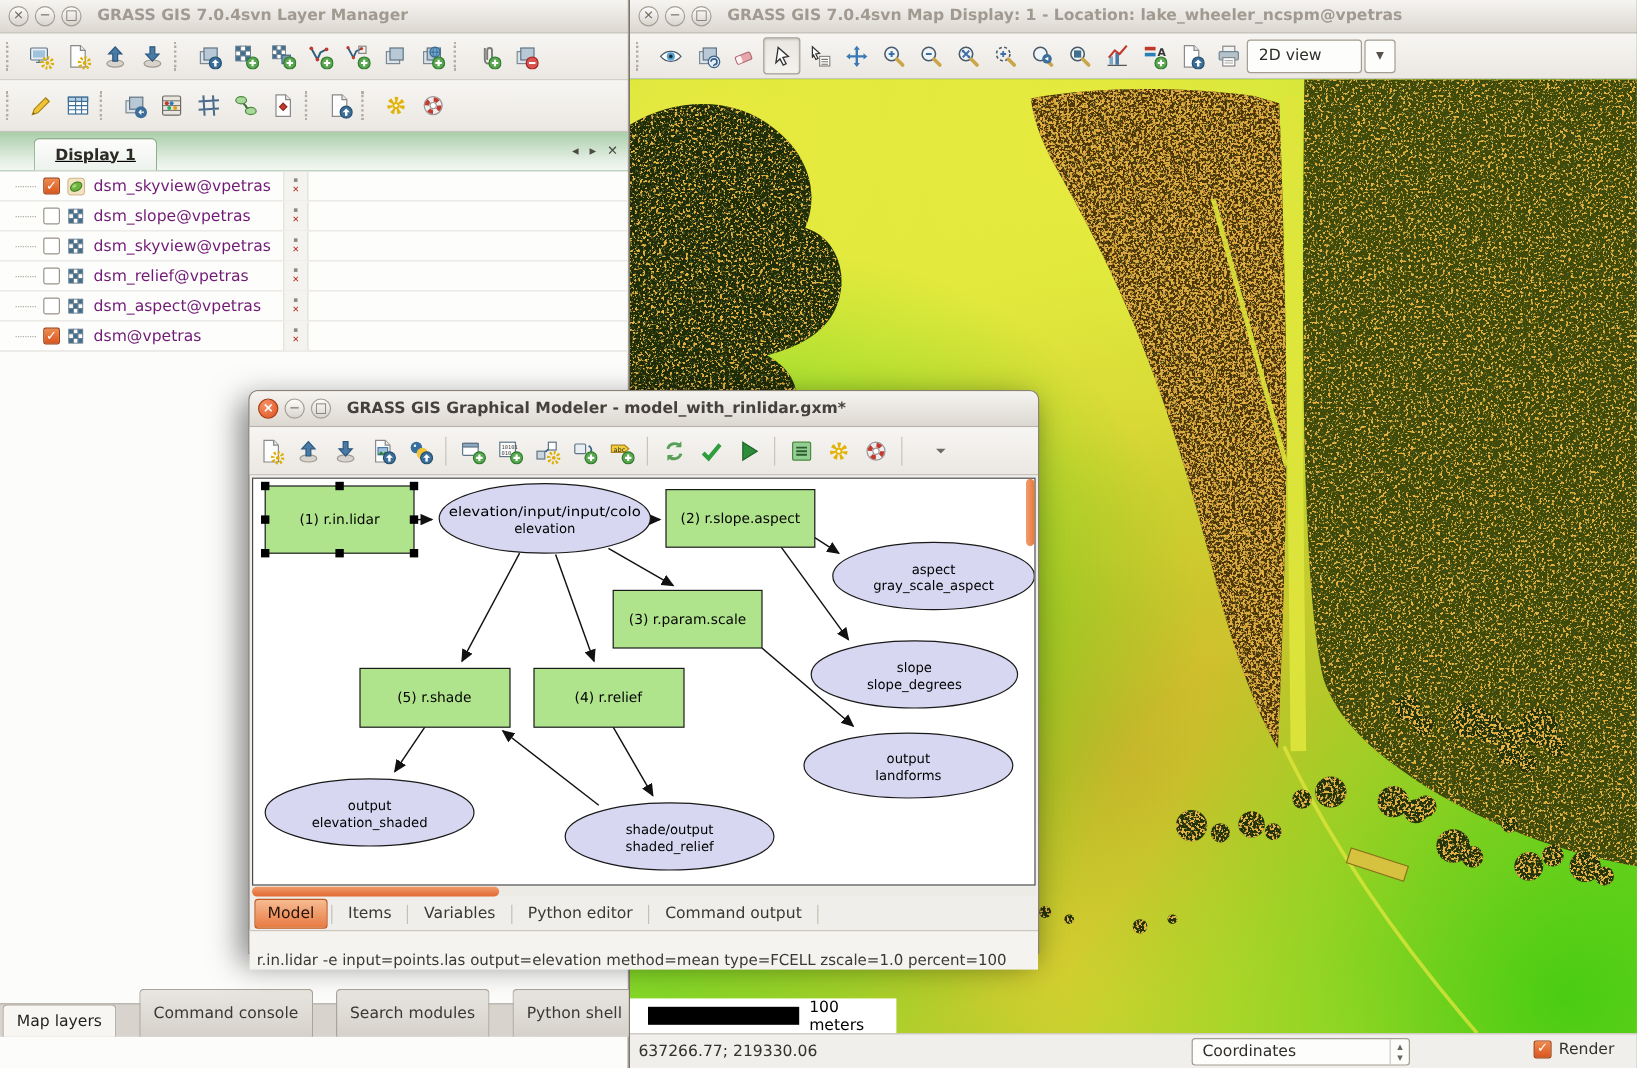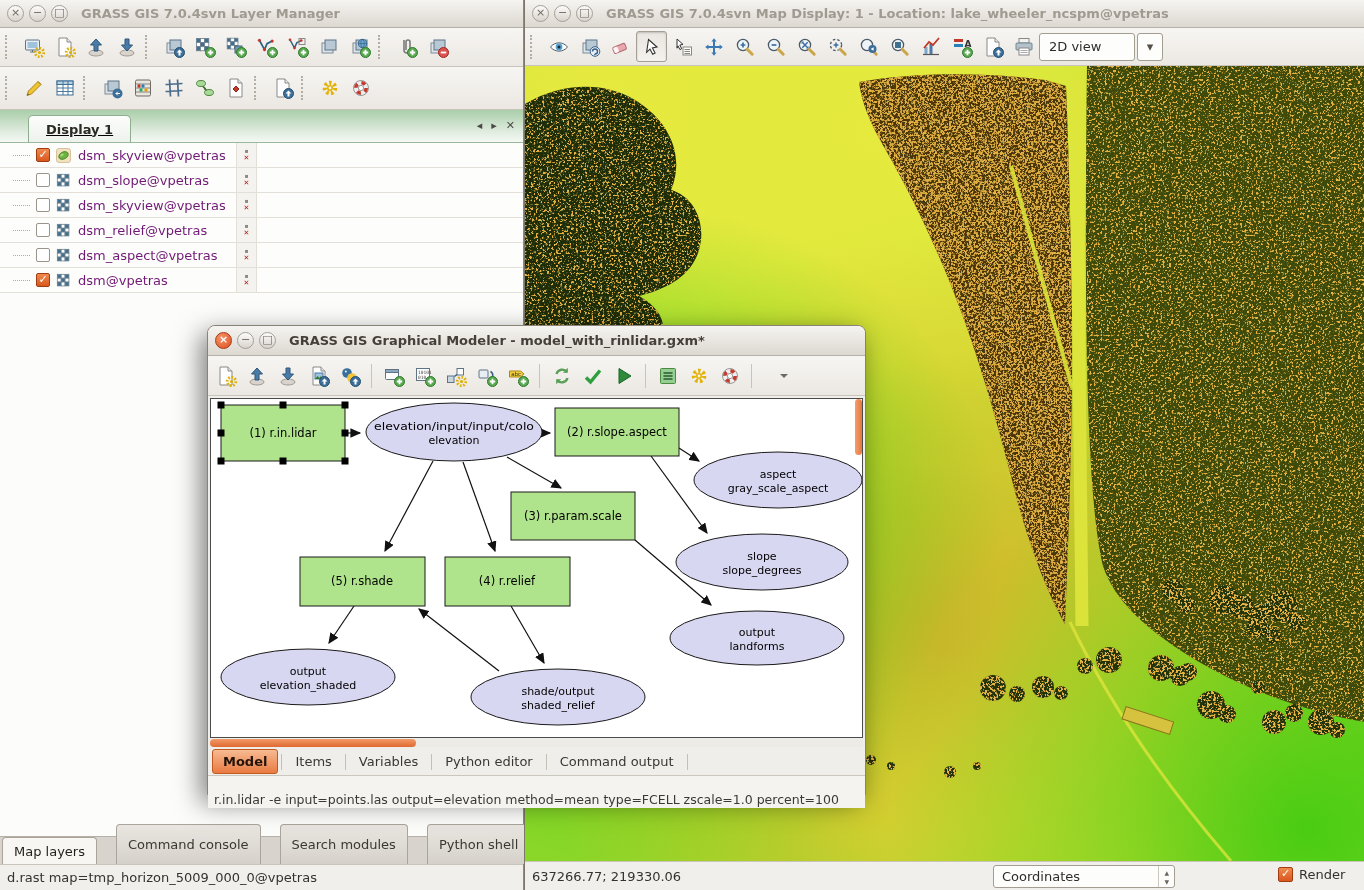"Model" .mtab.active { font-weight: bold -> normal }
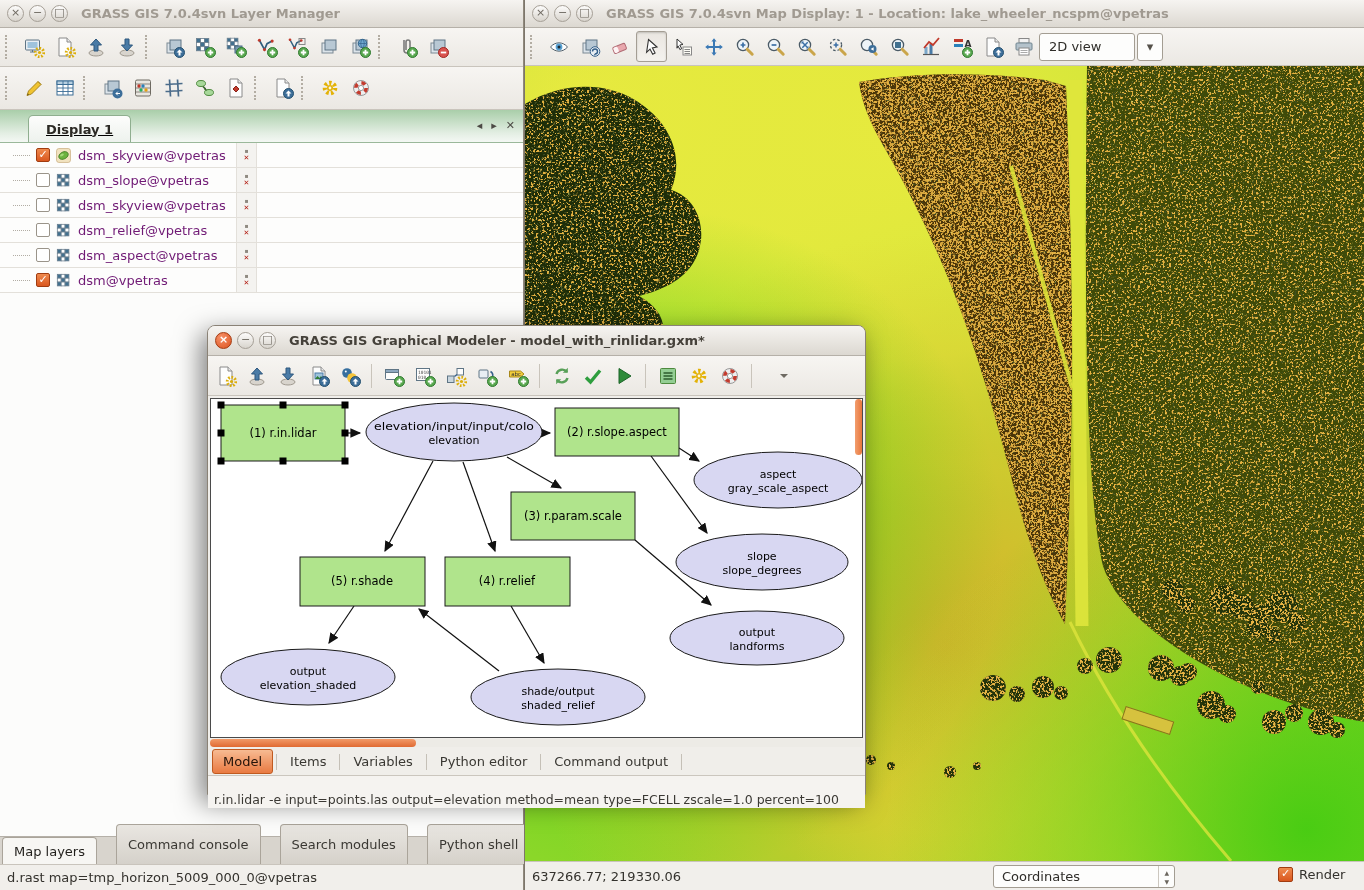"100 meters" div.scalebox { html: none -> <div> <div></div> <span>100 meters</span> </div> }
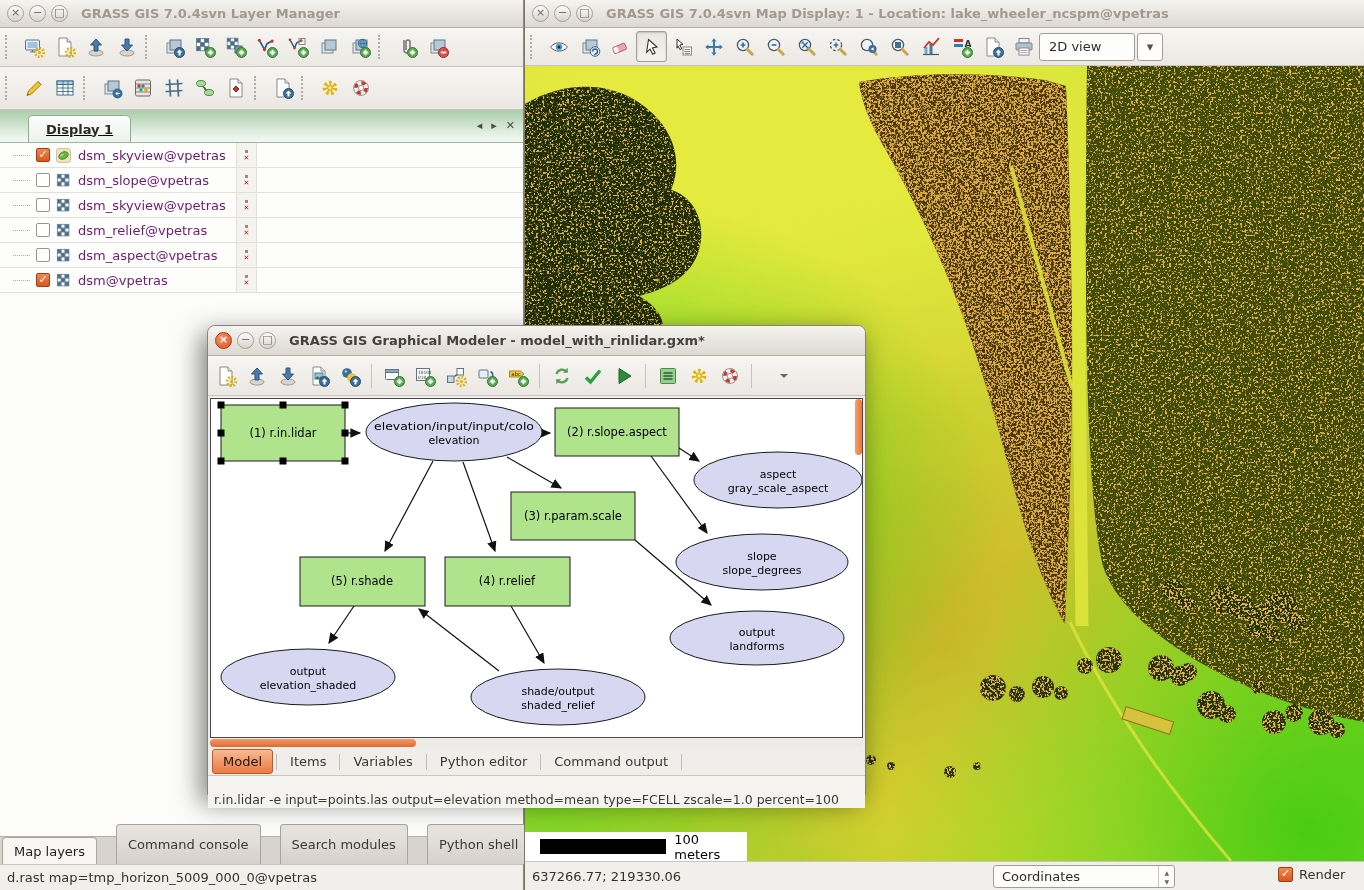"d.rast" div.statusbar { html: <div> <span>d.rast map=tmp_horizon_5009_000_0@vpetras</span> </div> -> none }
